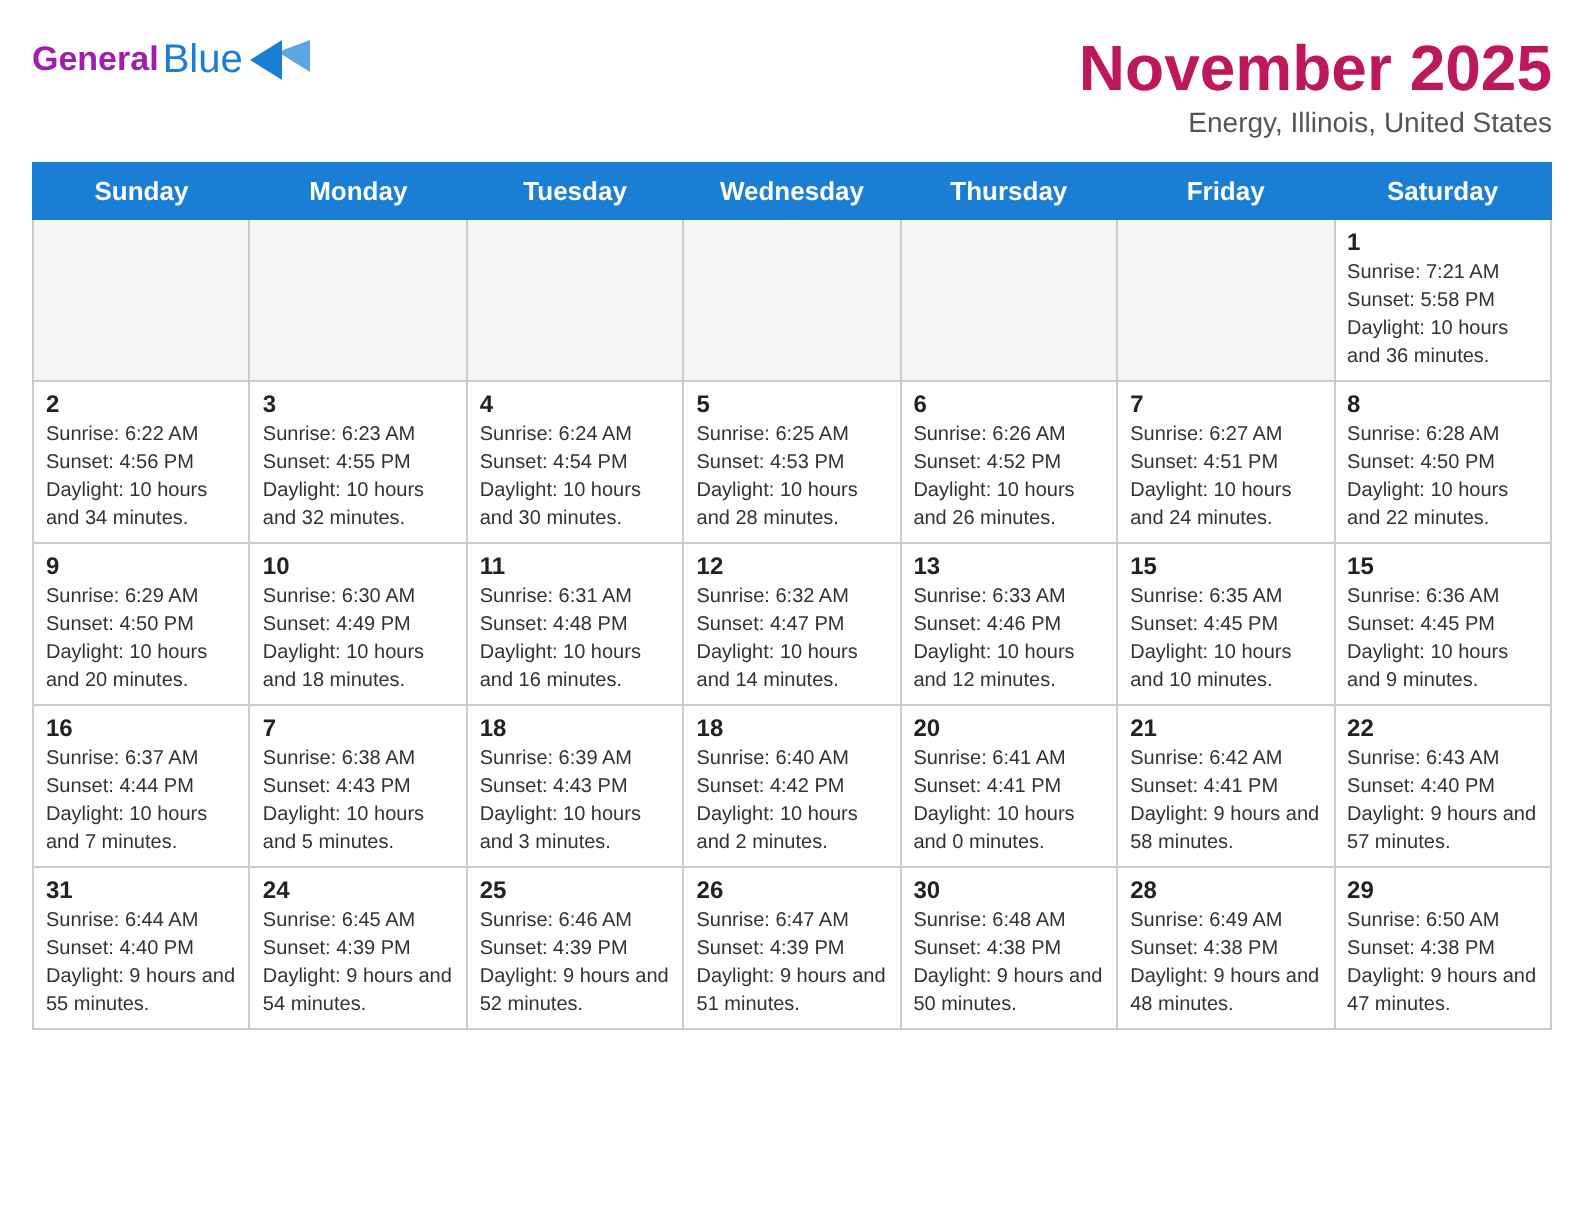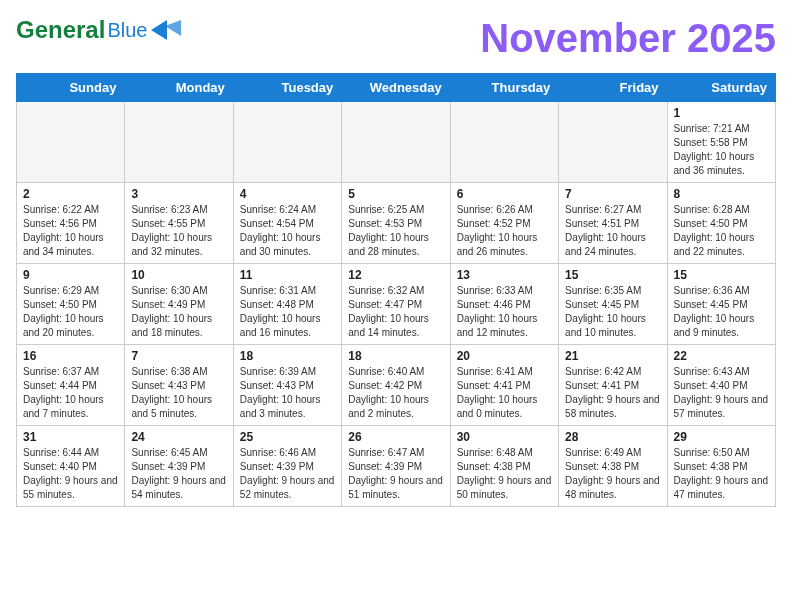"General" .logo-general { color: #15803d -> #a21caf; font-size: 24px -> 17px }
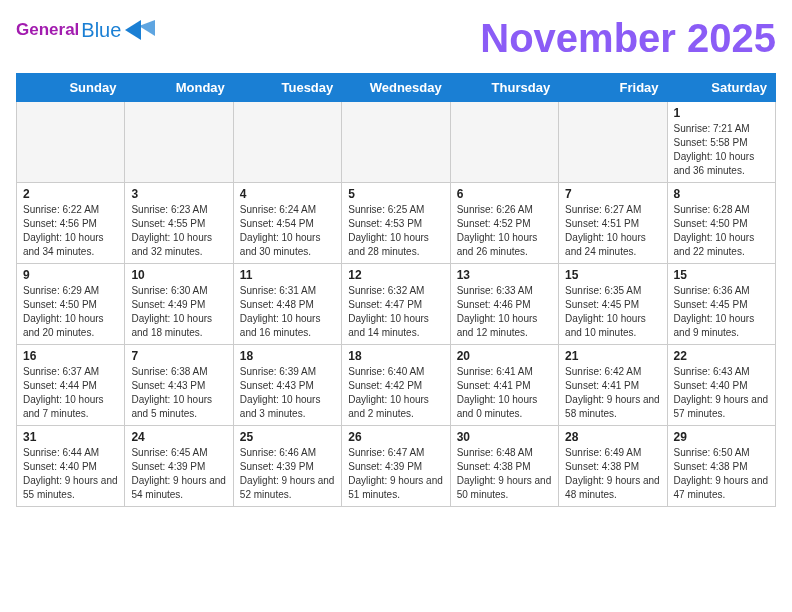"November 2025" .month-title { color: #8b5cf6 -> #be185d; font-size: 40px -> 32px }
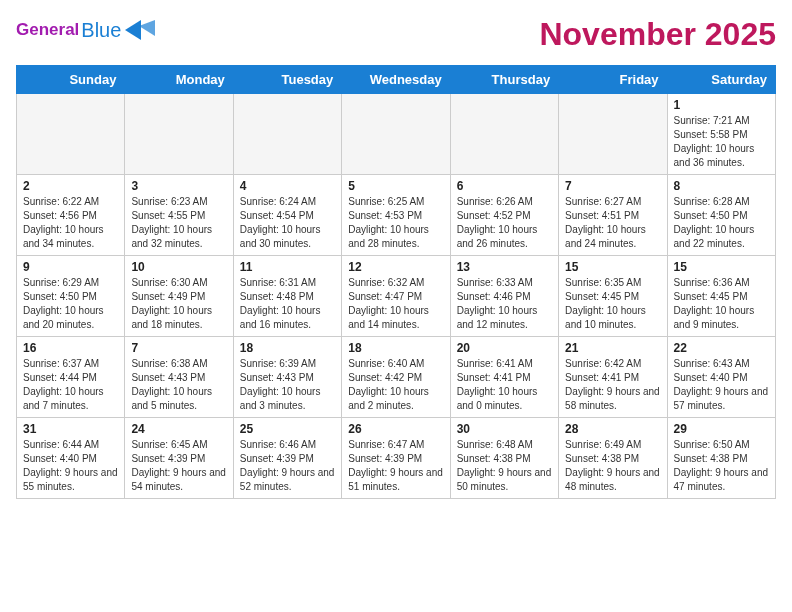"Energy, Illinois, United States" div.subtitle { html: none -> <div>Energy, Illinois, United States</div> }
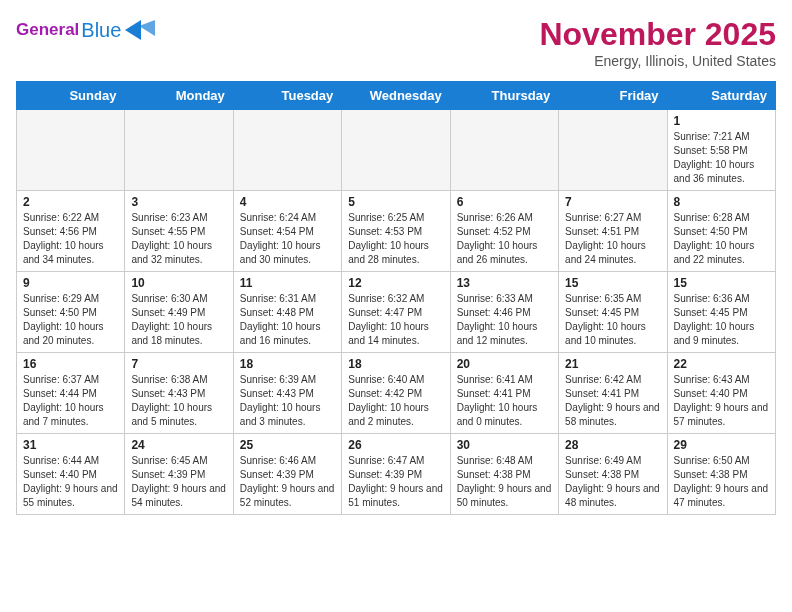"Sunday" .calendar-table th { text-align: right -> center }
